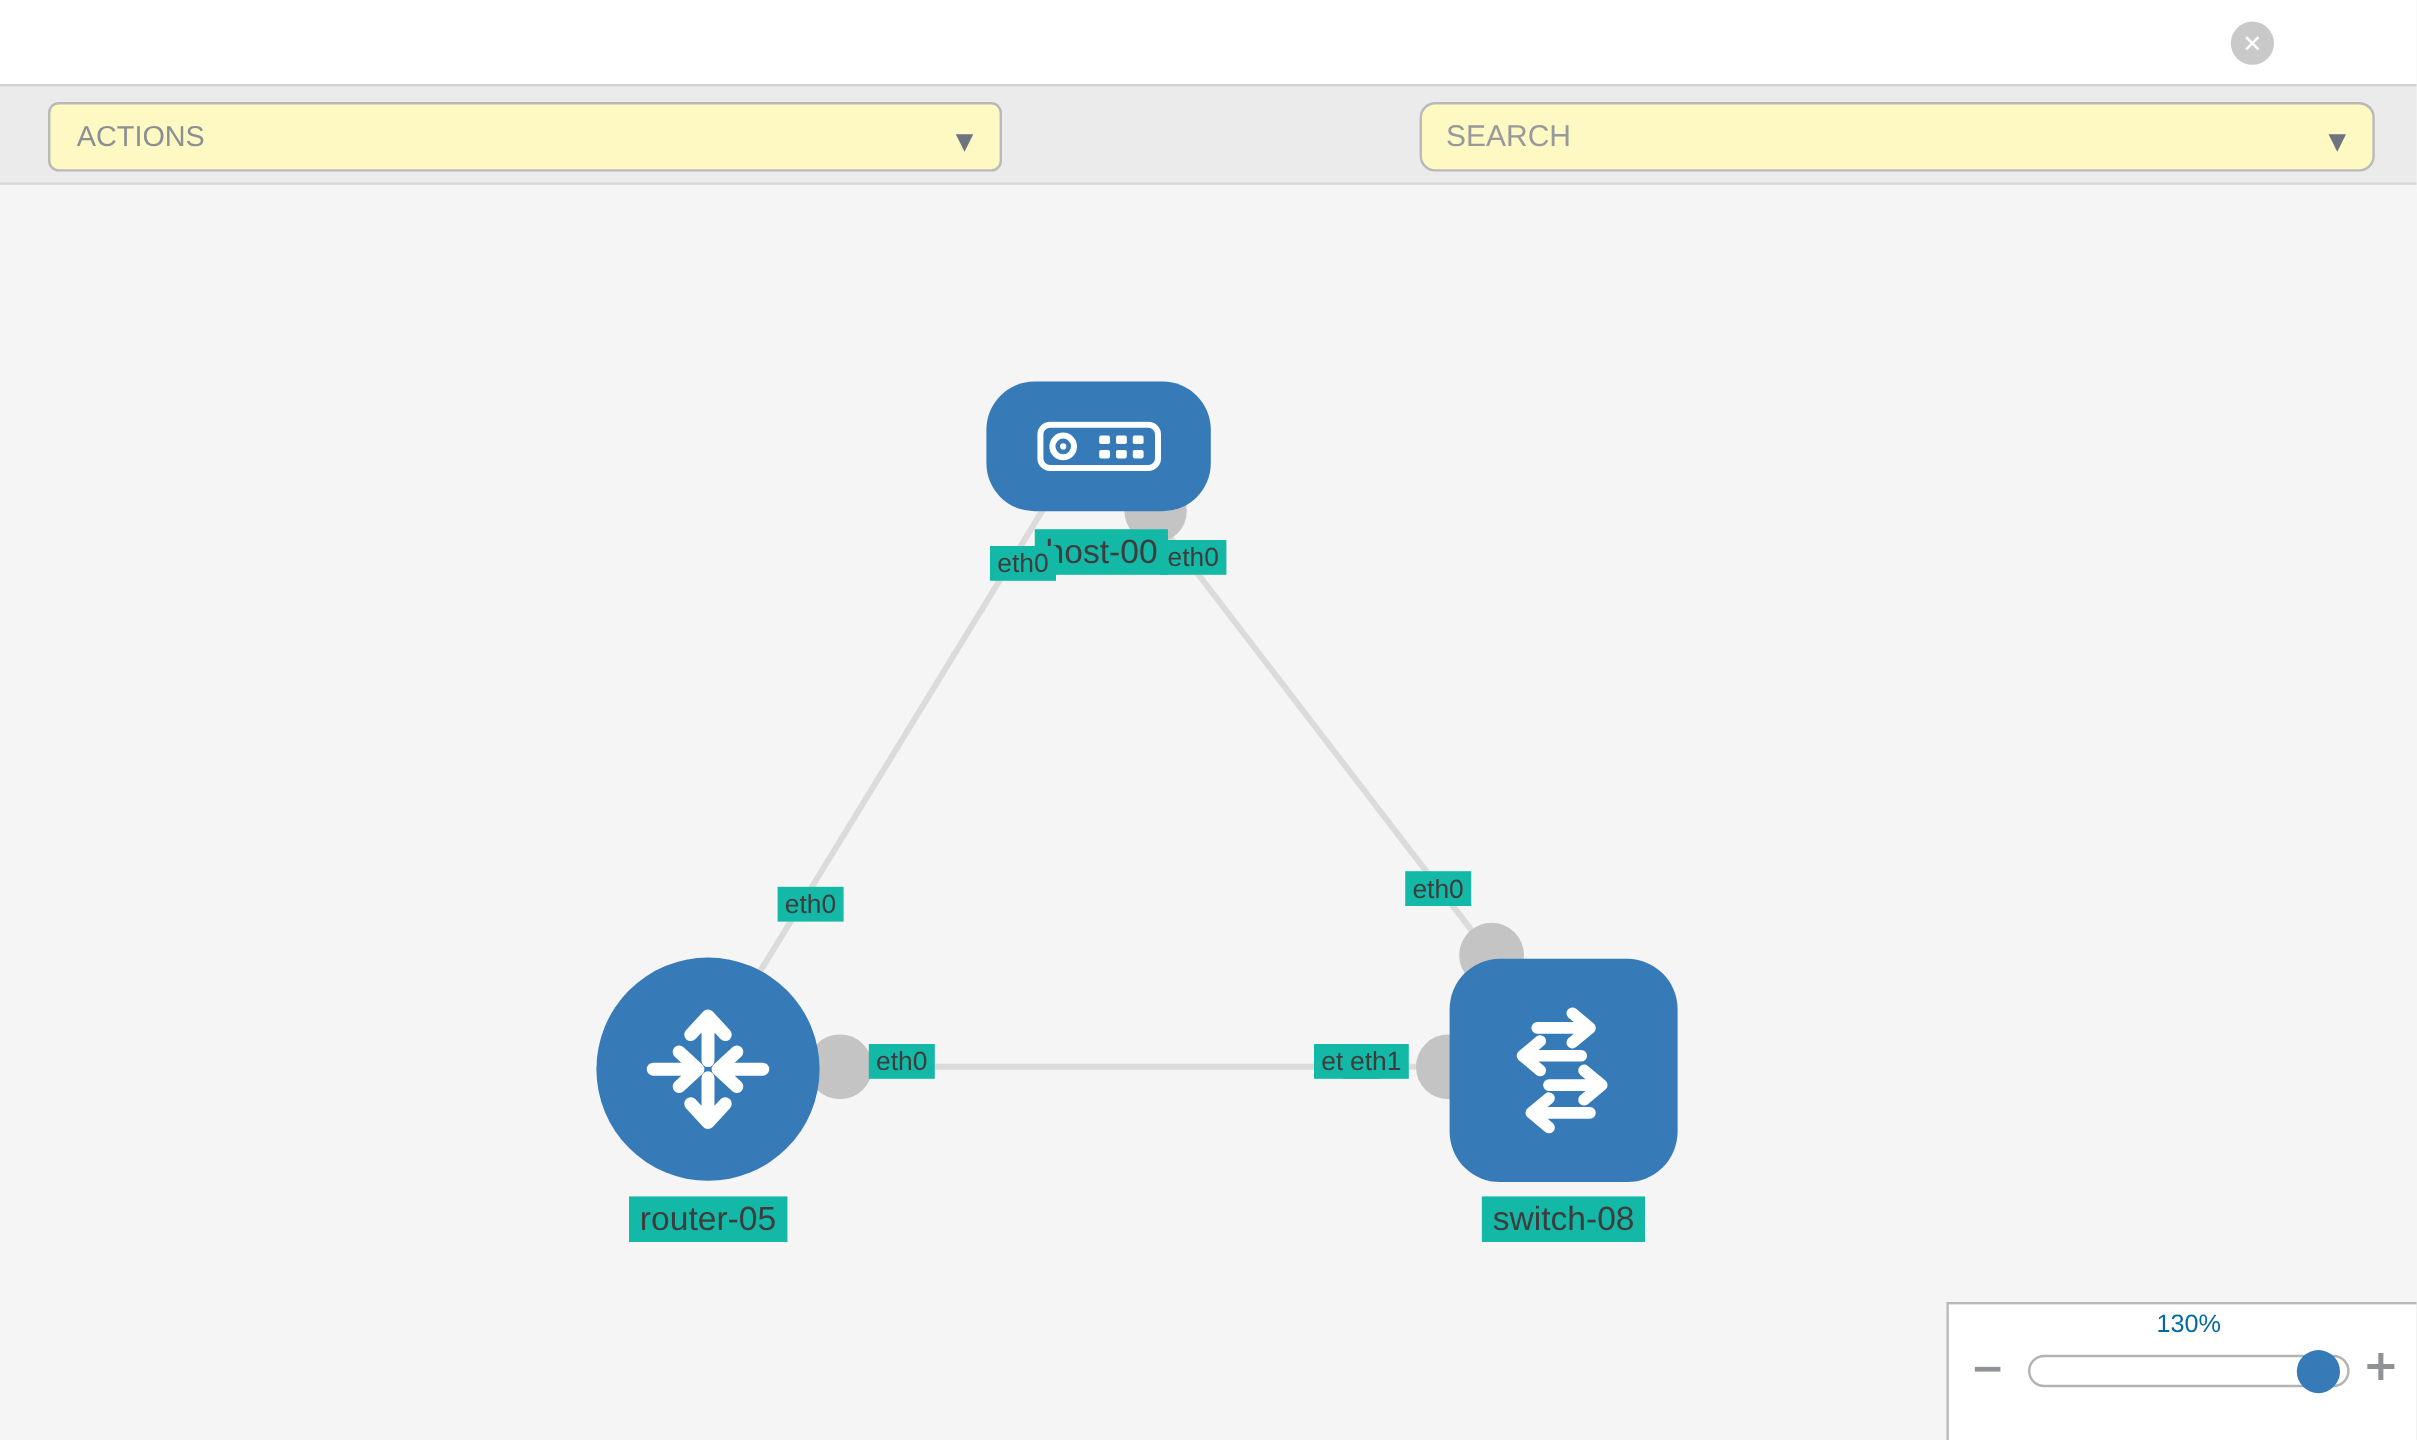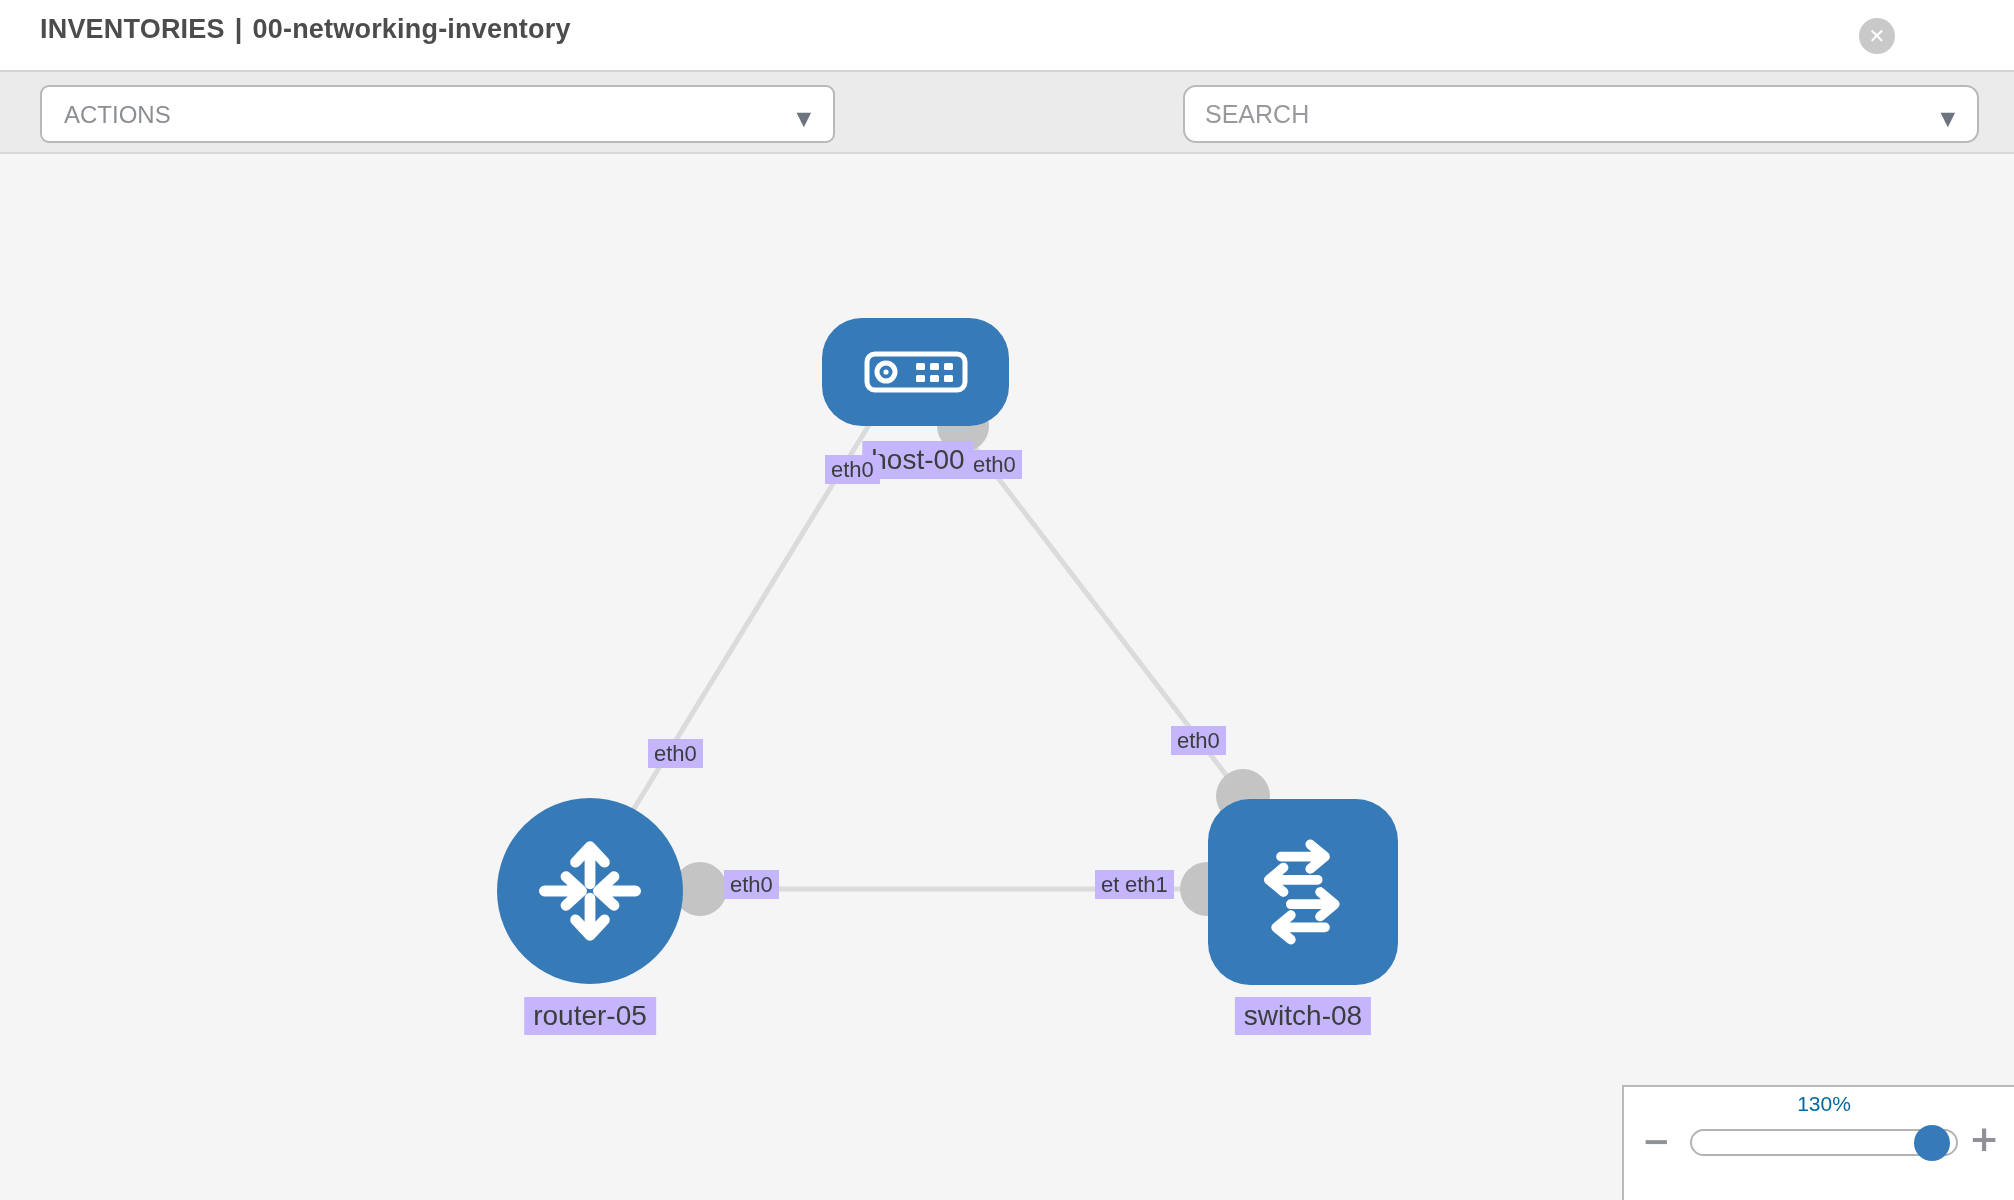"INVENTORIES | 00-networking-inventory" div.page-title { html: <div><span>INVENTORIES</span><span>|</span><span>00-networking-inventory</span></div> -> none }
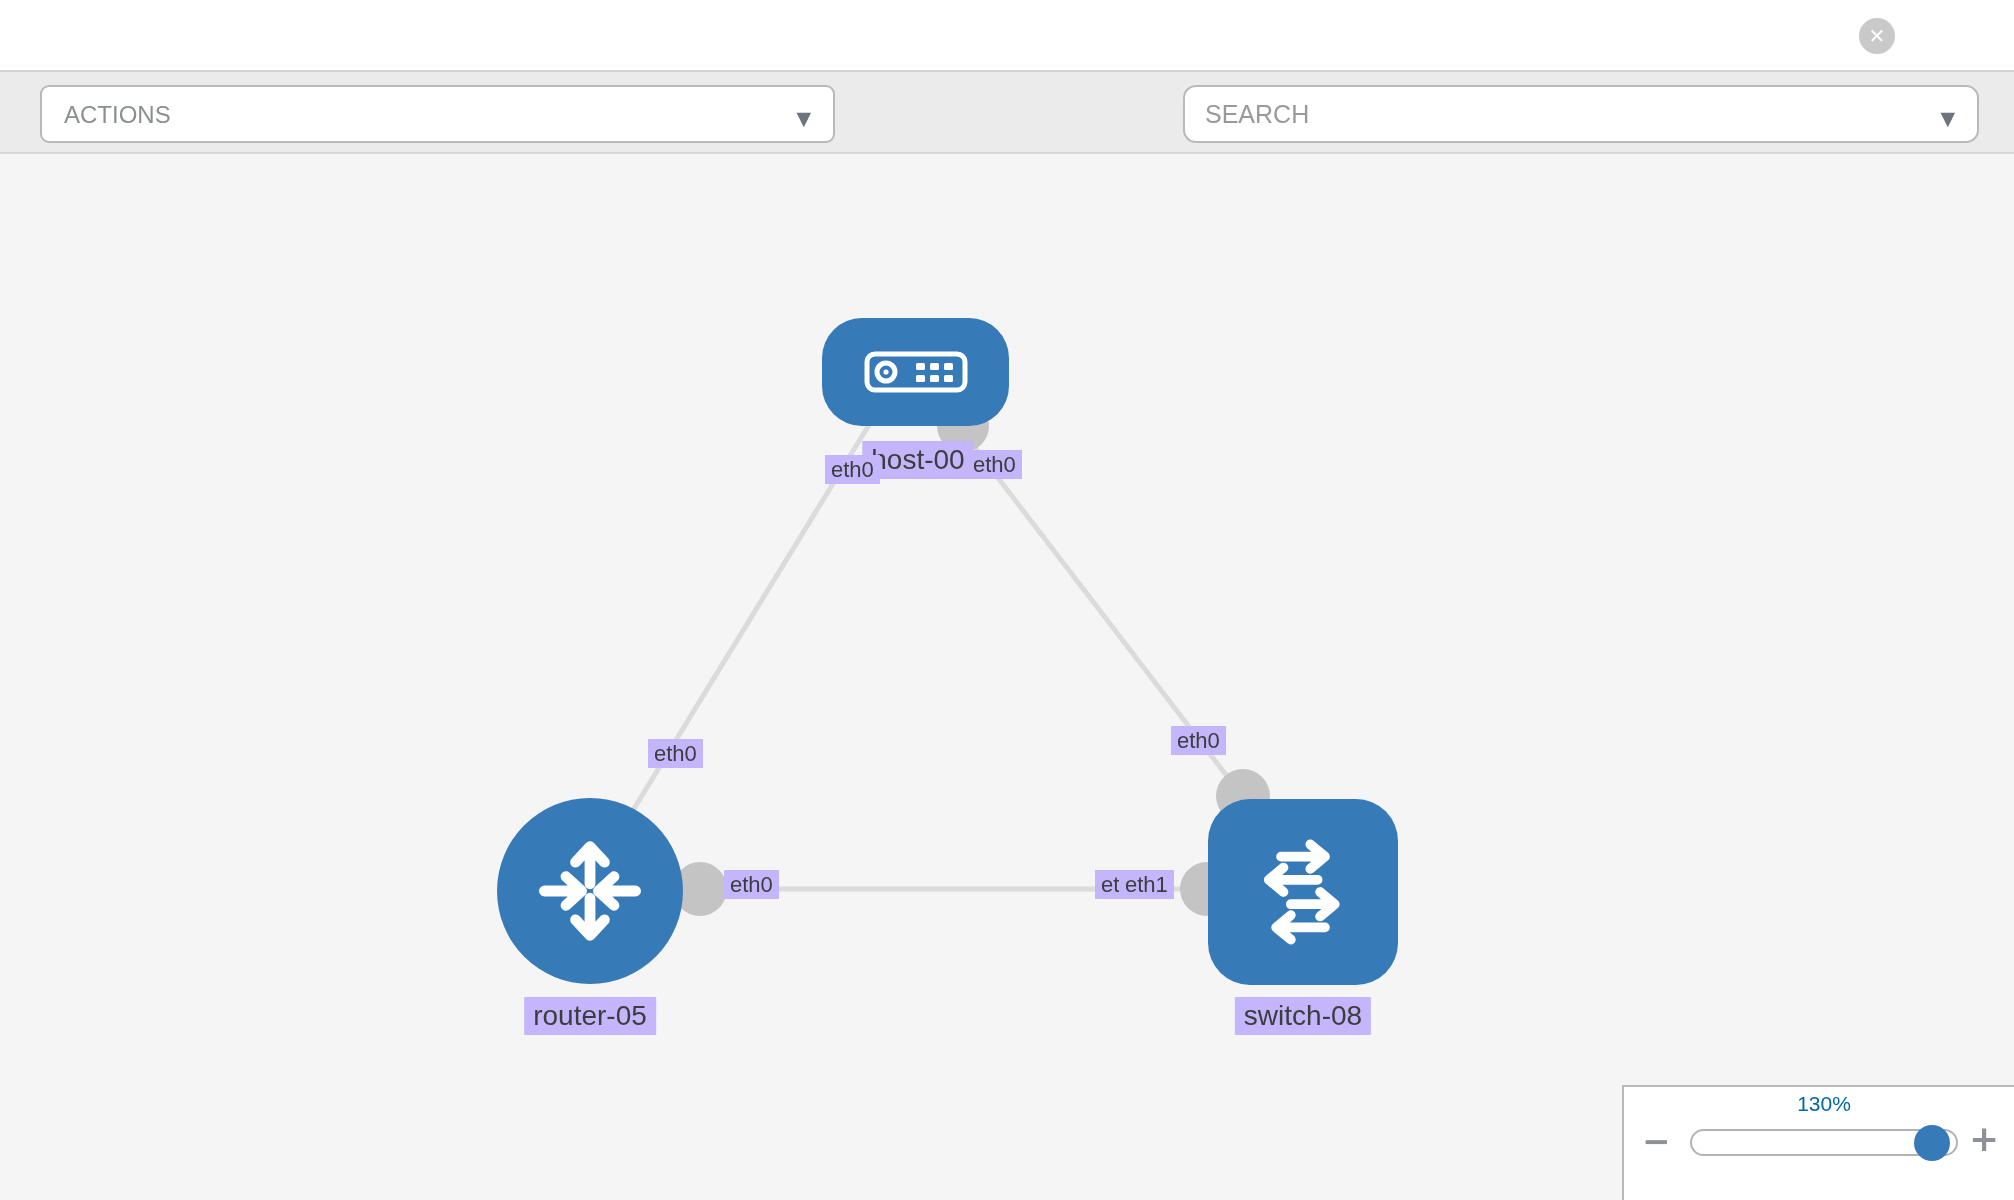"ACTIONS" .select-box { background: #ffffff -> #fef9c3 }
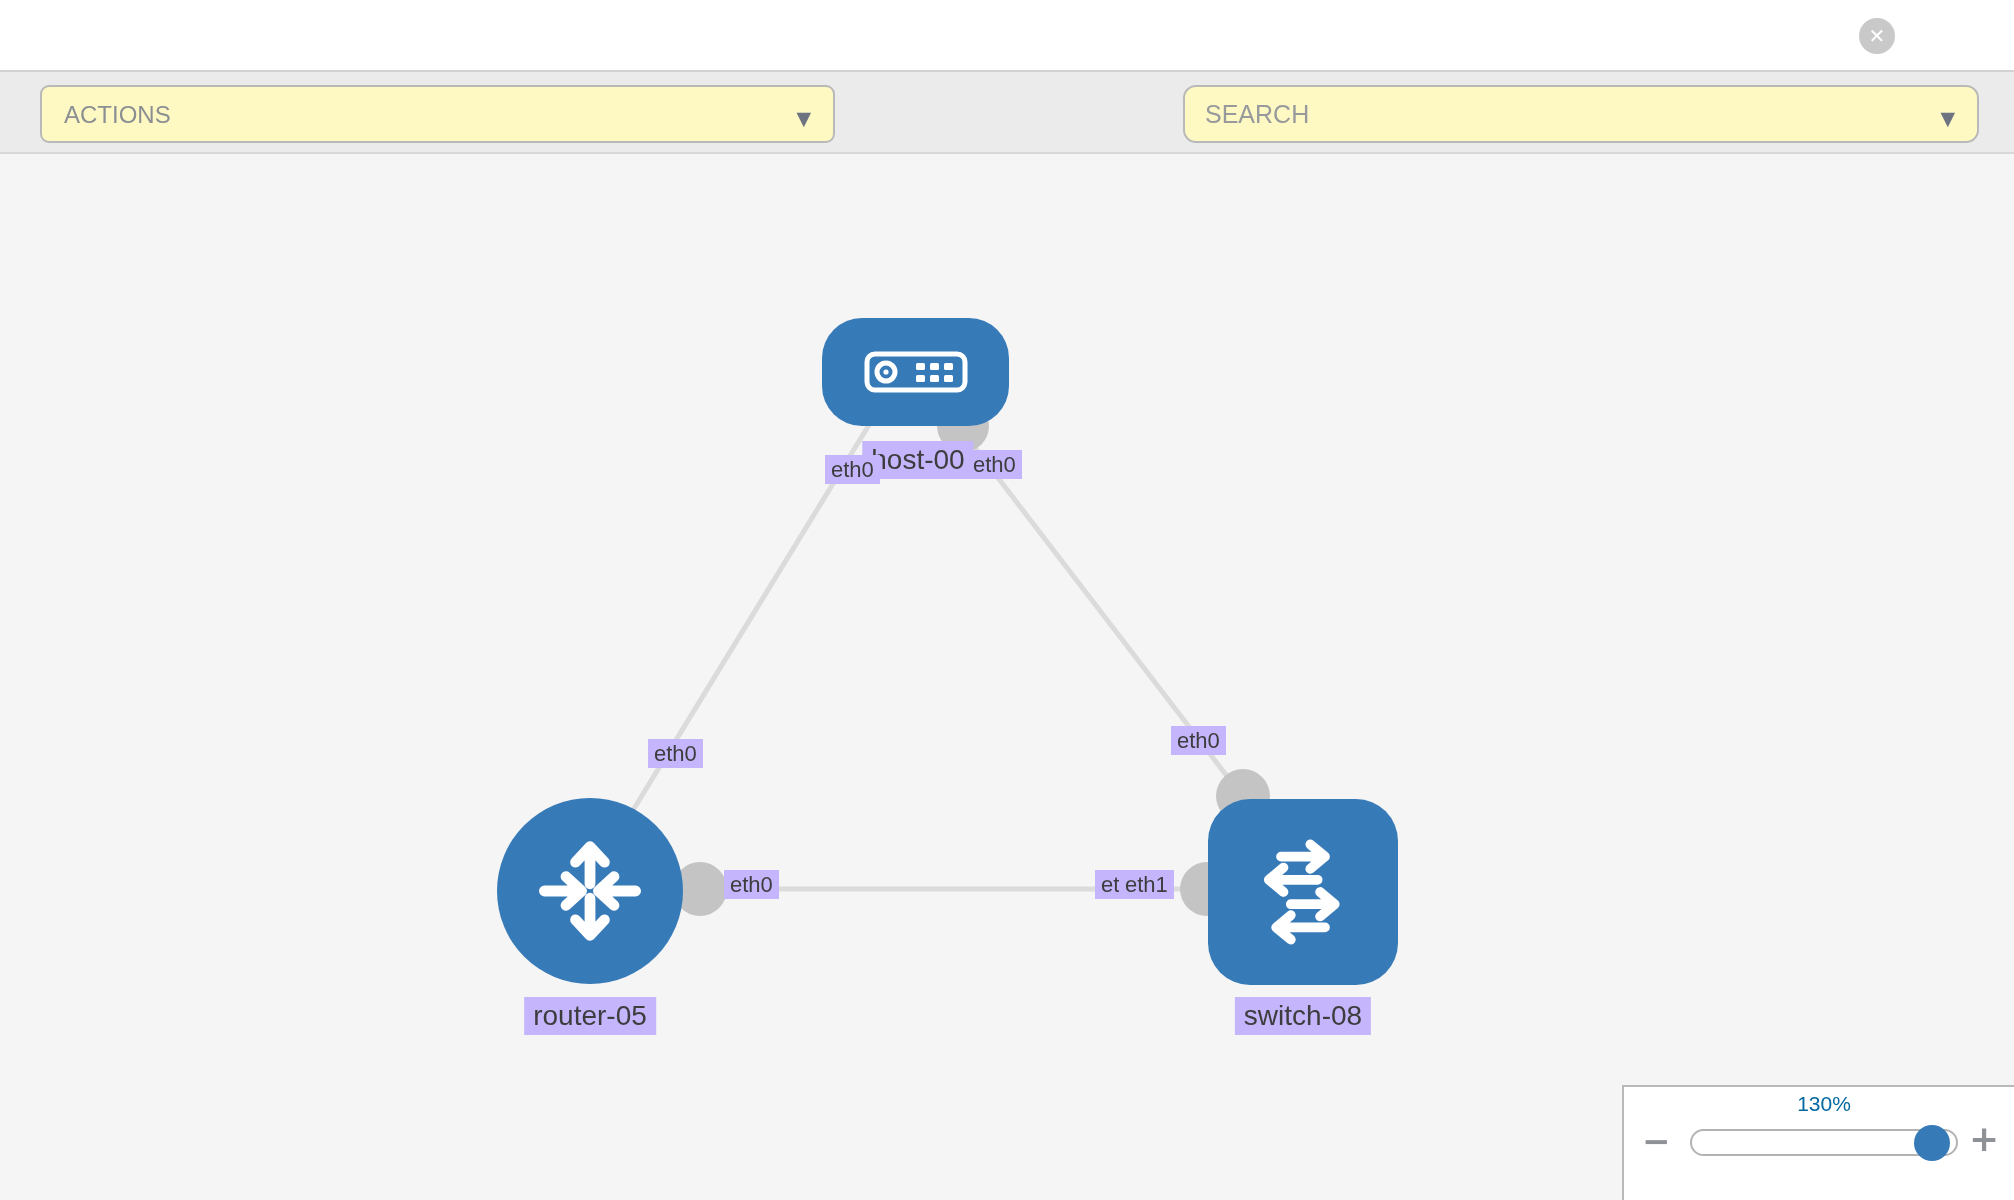"eth0" .glabel { background: #c4b5fd -> #14b8a6 }
